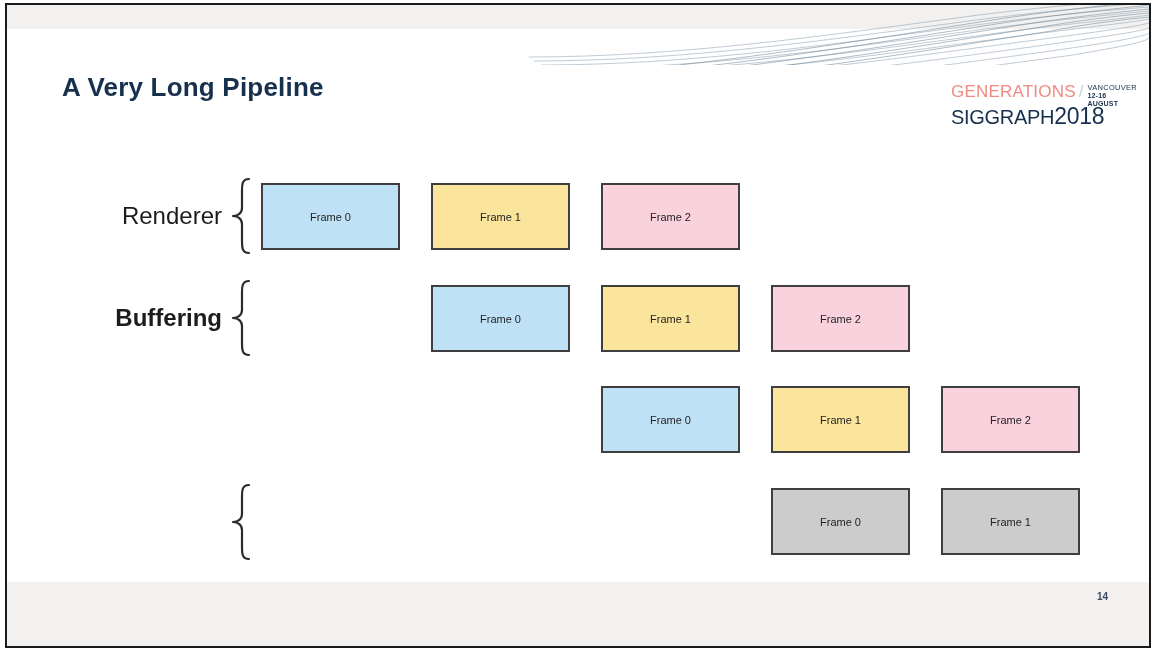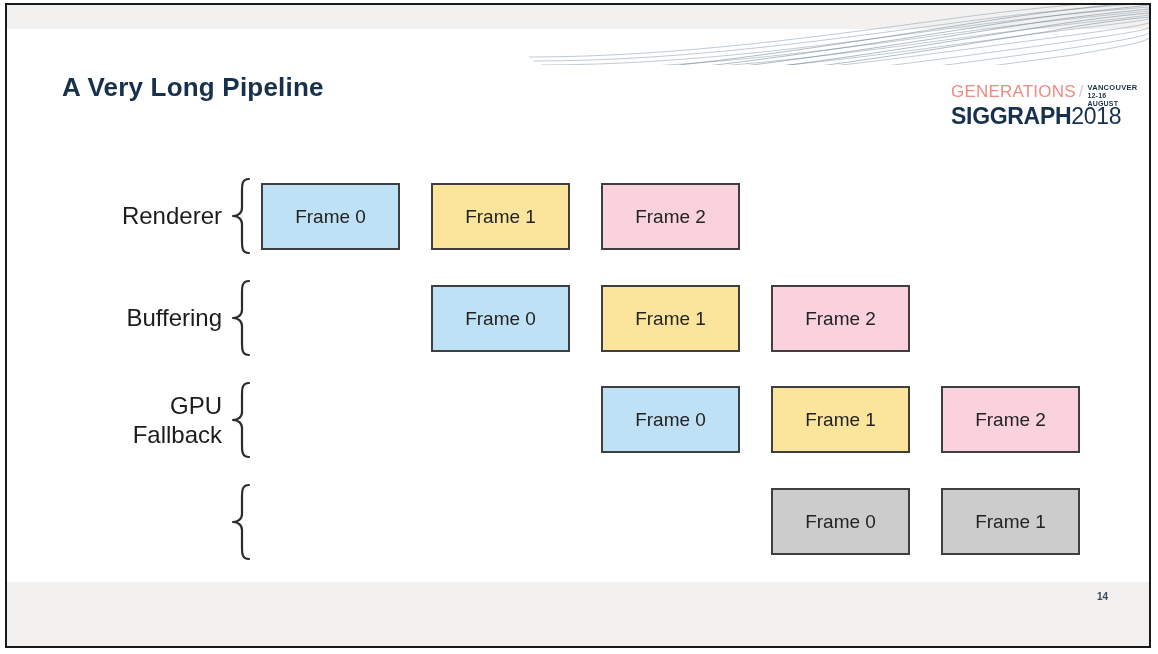"VANCOUVER" .logo-city { font-weight: bold -> normal }
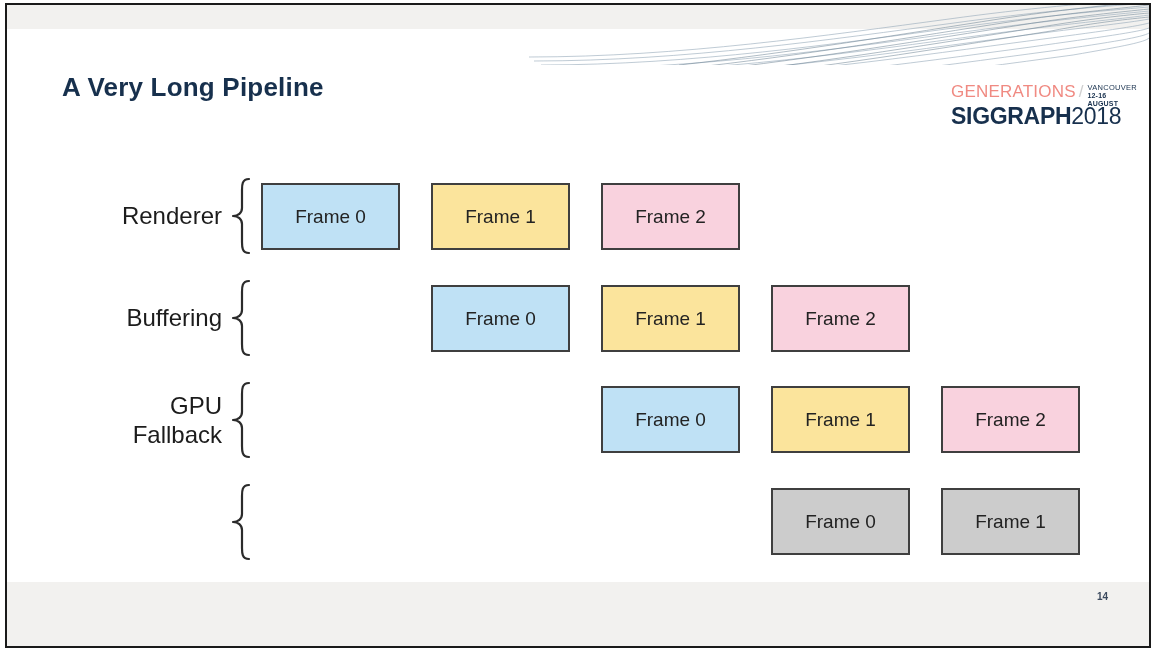"SIGGRAPH" .logo-siggraph { font-size: 23px -> 20px; font-weight: bold -> normal }
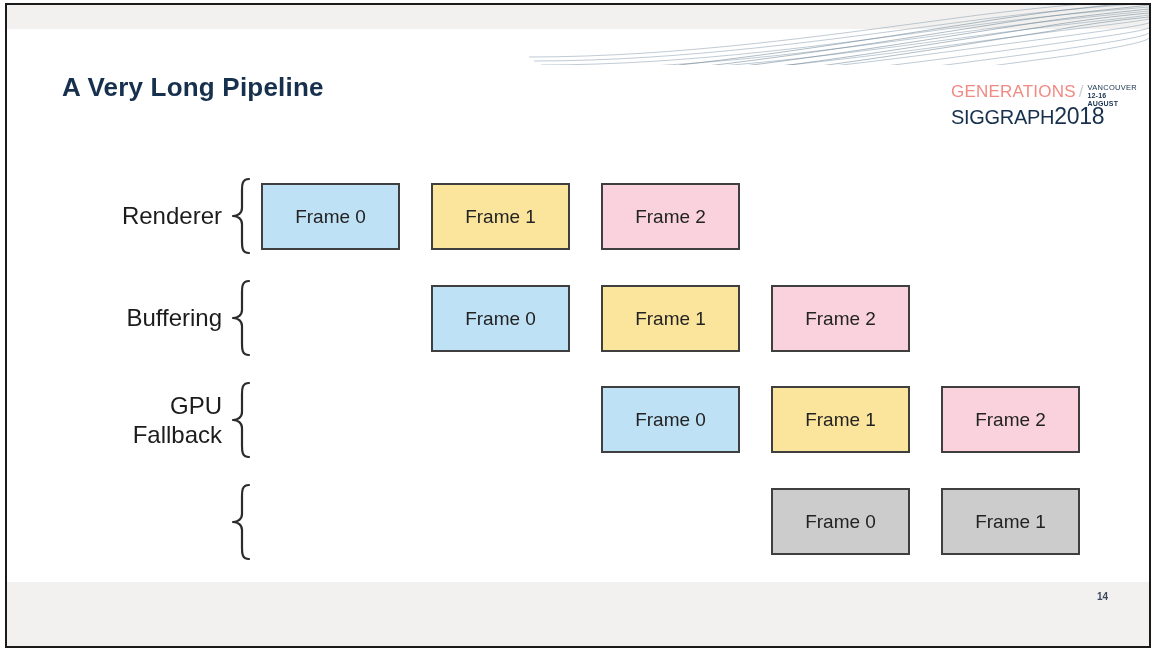"Frame 0" .frame-box { font-size: 19px -> 11px }
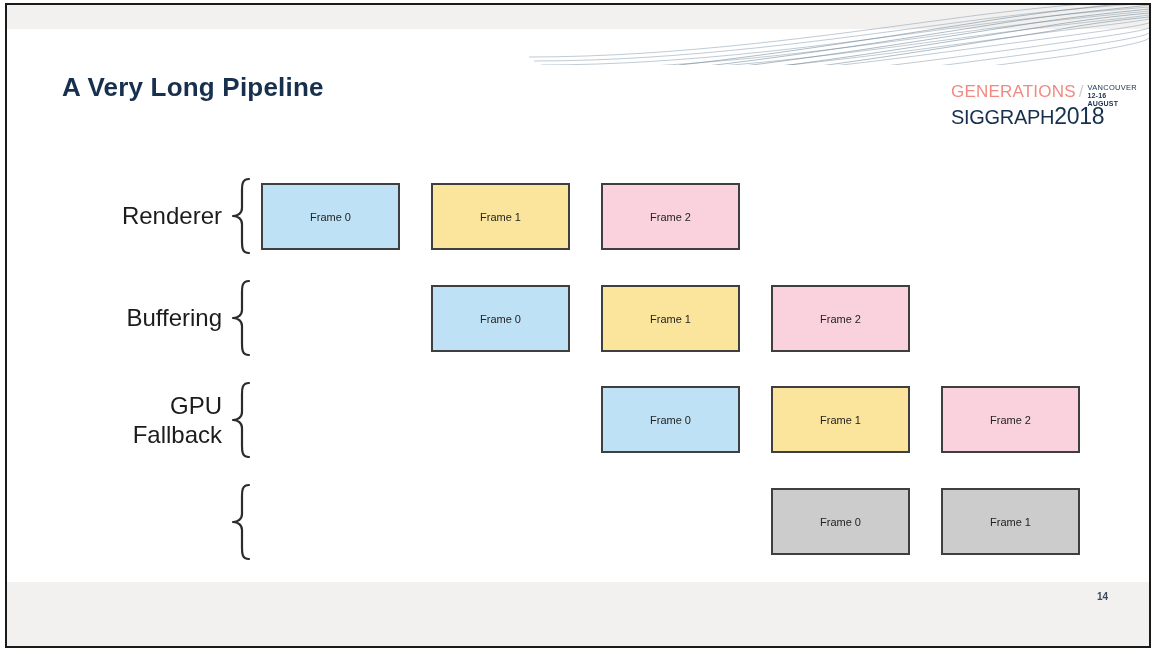"Buffering" div.track { font-weight: none -> bold }
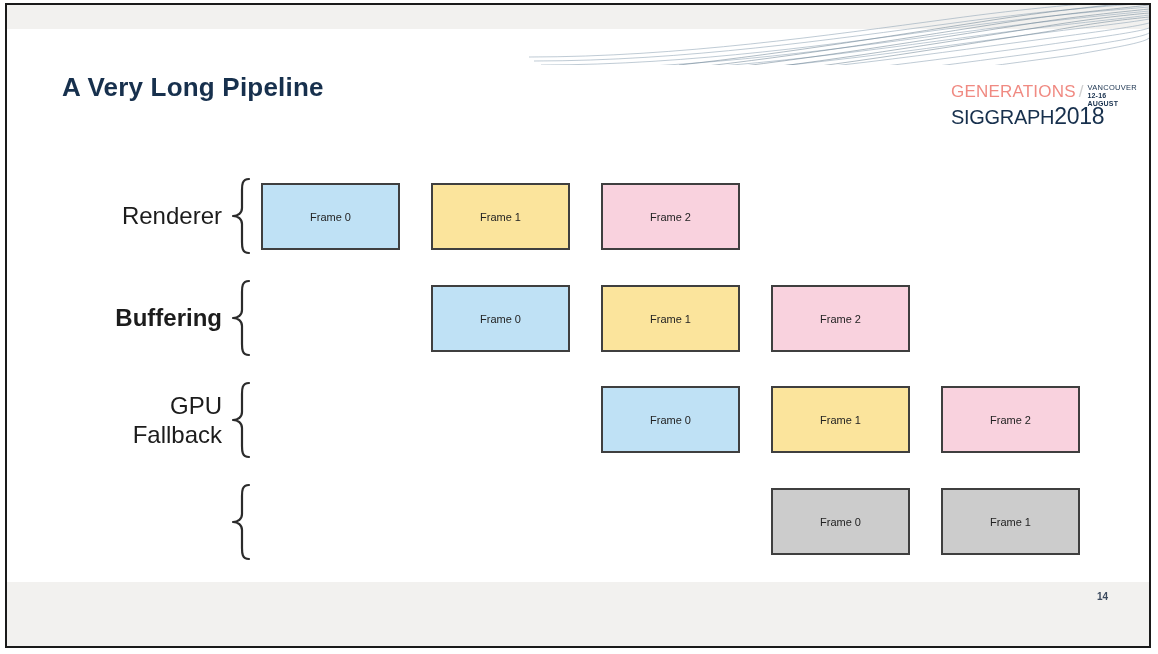"GPU" div.track { html: <div> <div>GPU Fallback</div> <div><svg> <path></path> </svg></div> </div> -> none }
